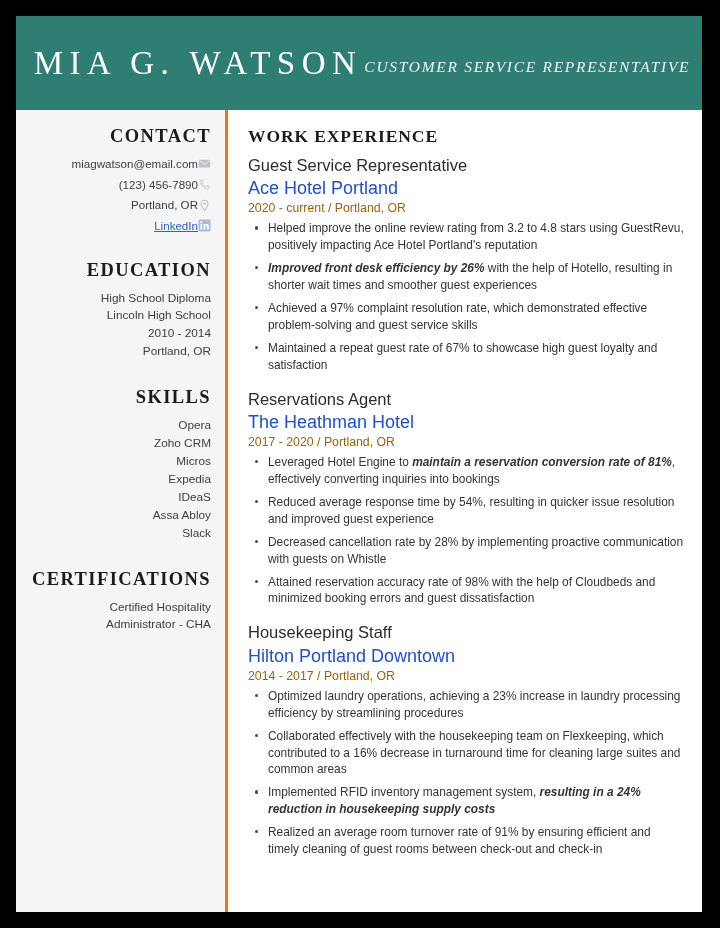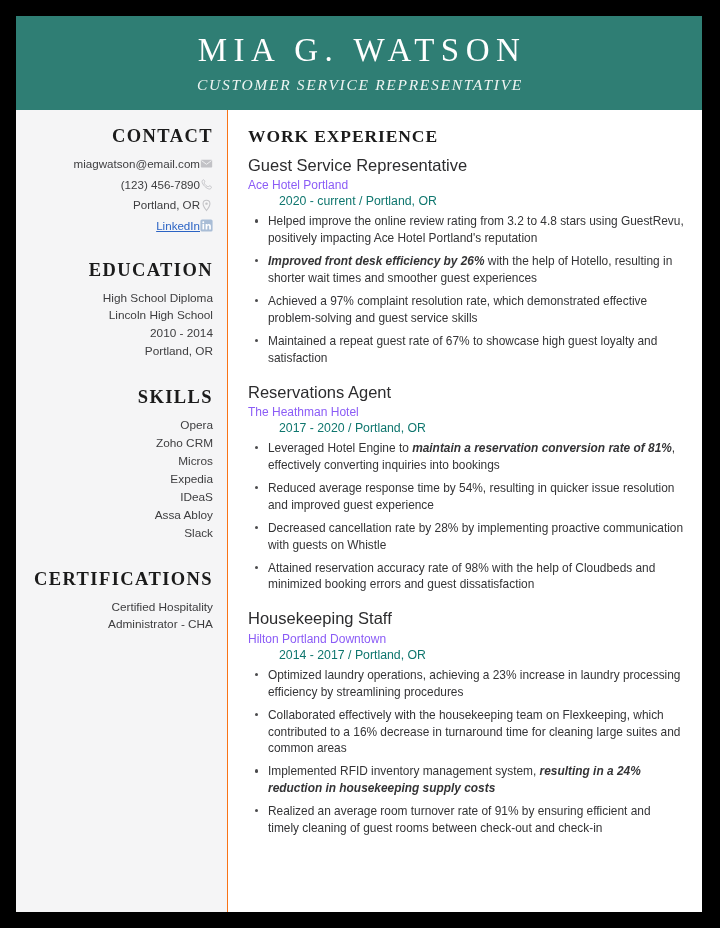"MIA G. WATSON" .banner { flex-direction: column -> row }
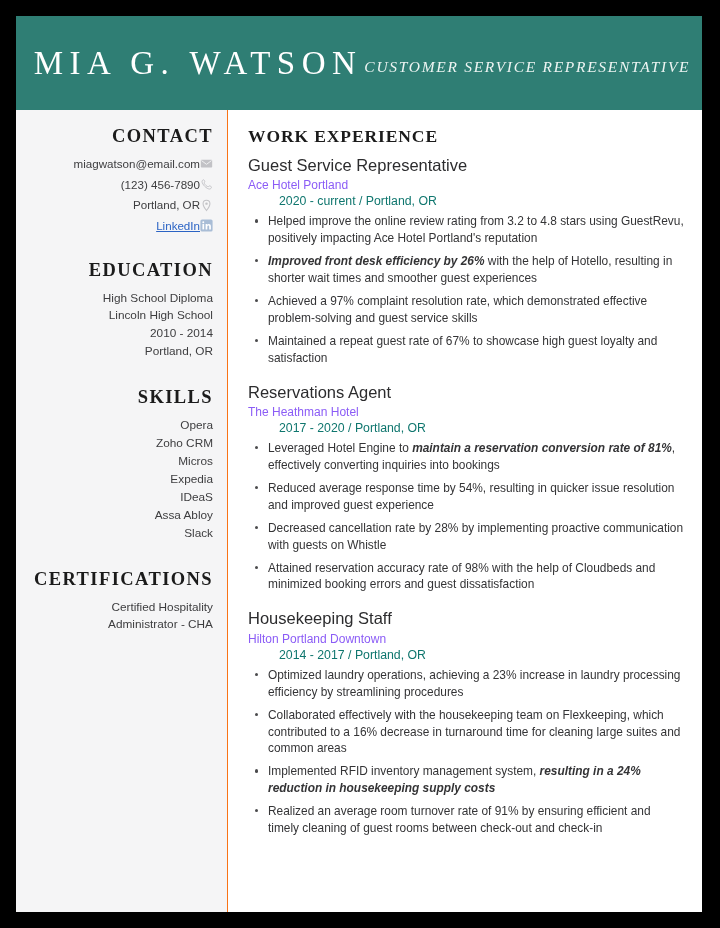"CONTACT" .sidebar { border-right: 1px solid #f97316 -> 3px solid #f97316 }
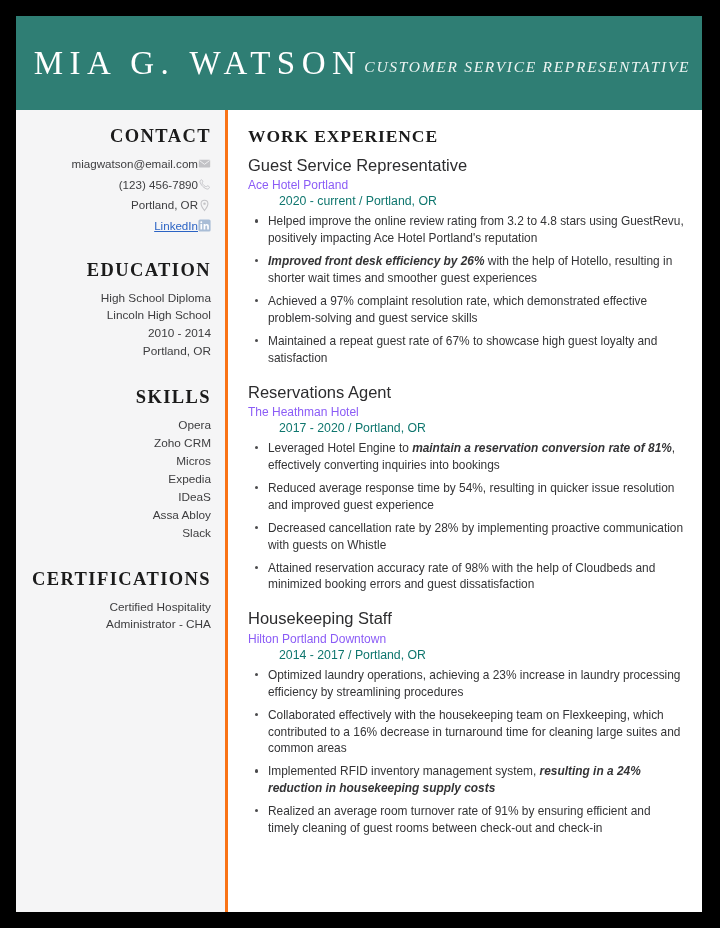"Ace Hotel Portland" .job-company { color: #8b5cf6 -> #1d4ed8; font-size: 12px -> 18px }
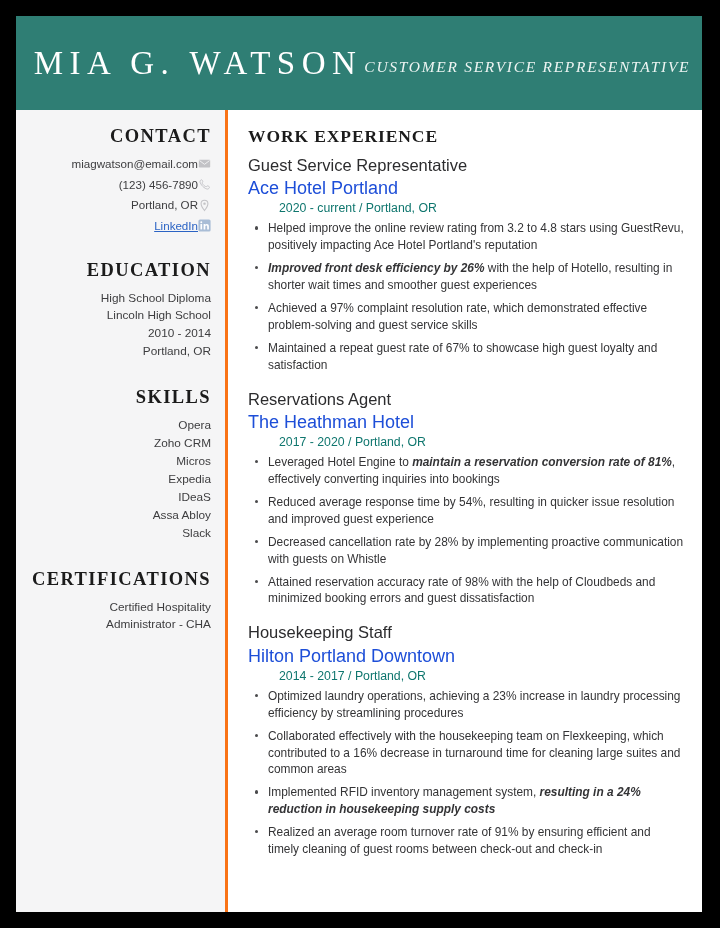"2020 - current / Portland," .job-meta { color: #0f766e -> #a16207; margin-left: 31px -> none }
